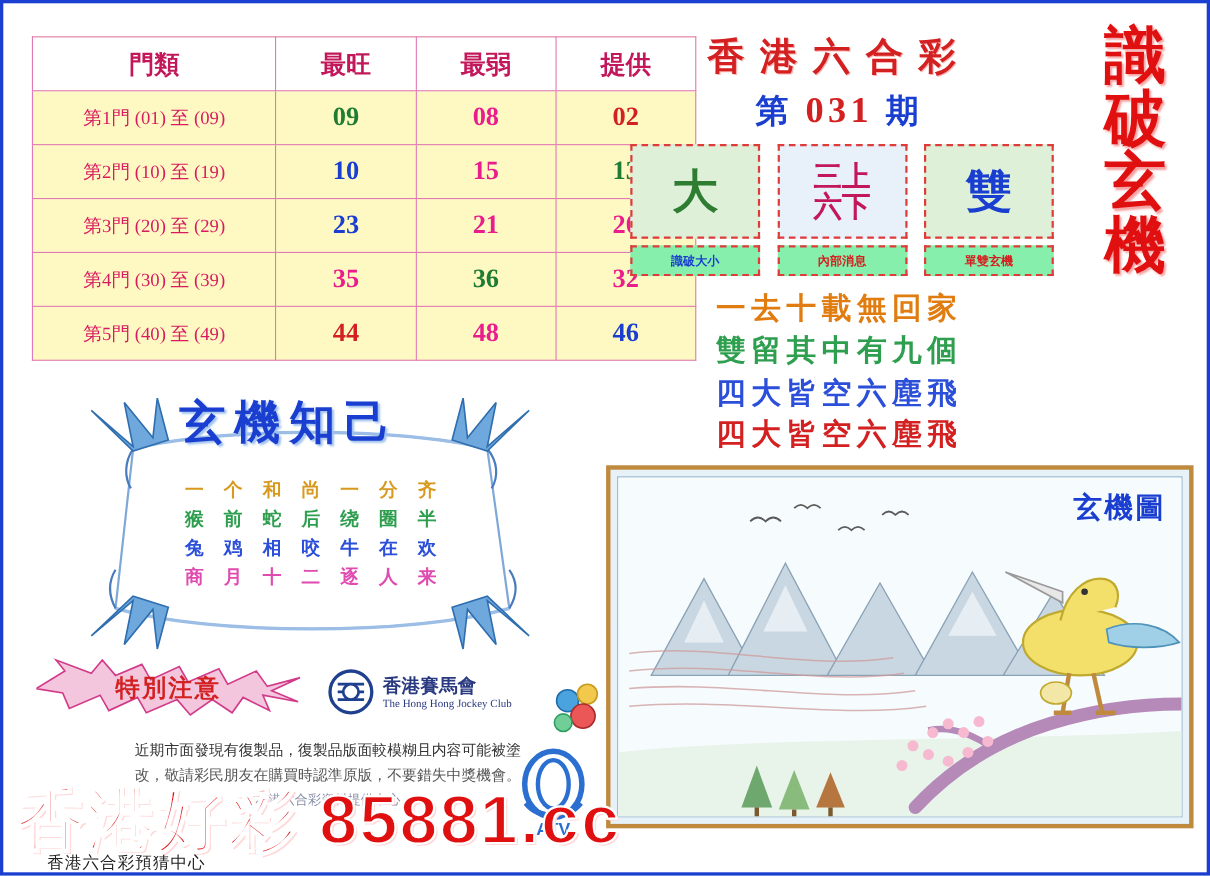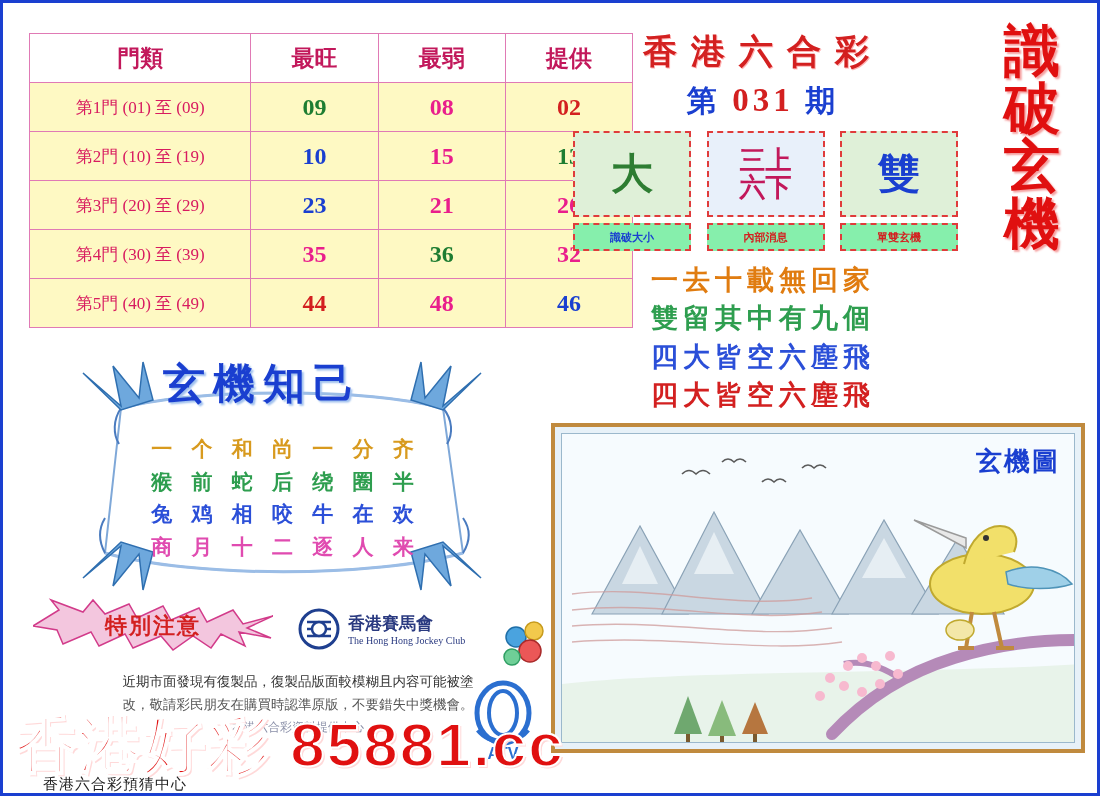"一 个 和 尚 一" .banner-poem { font-size: 21px -> 17px }
